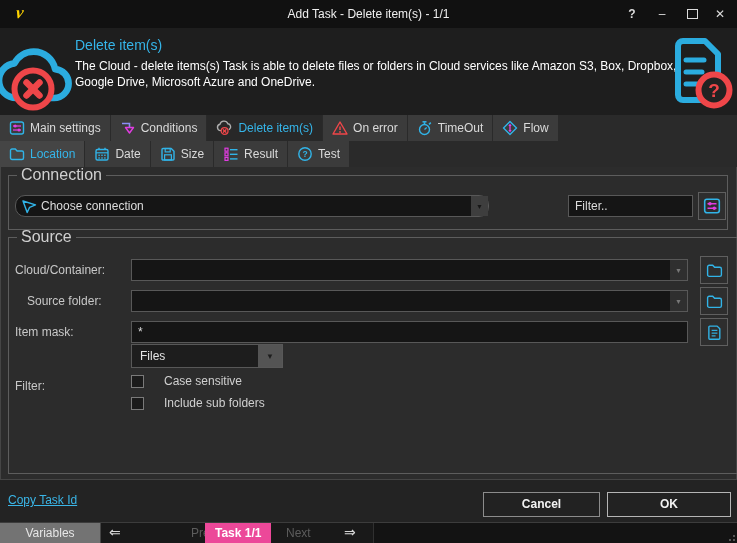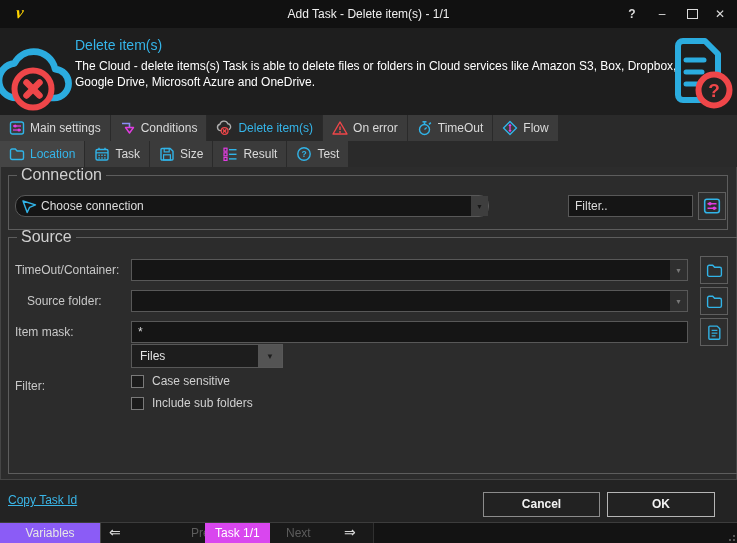"Task" span { text: Task -> Date }
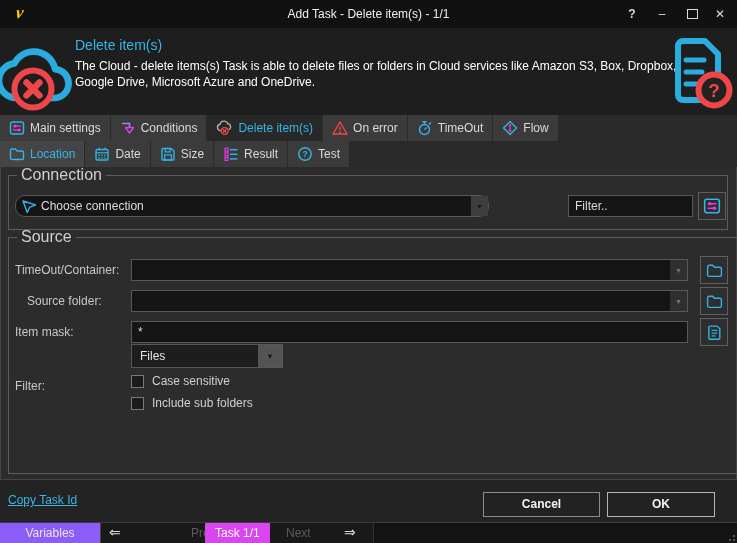"TimeOut/Container:" span.lbl { text: TimeOut/Container -> Cloud/Container }
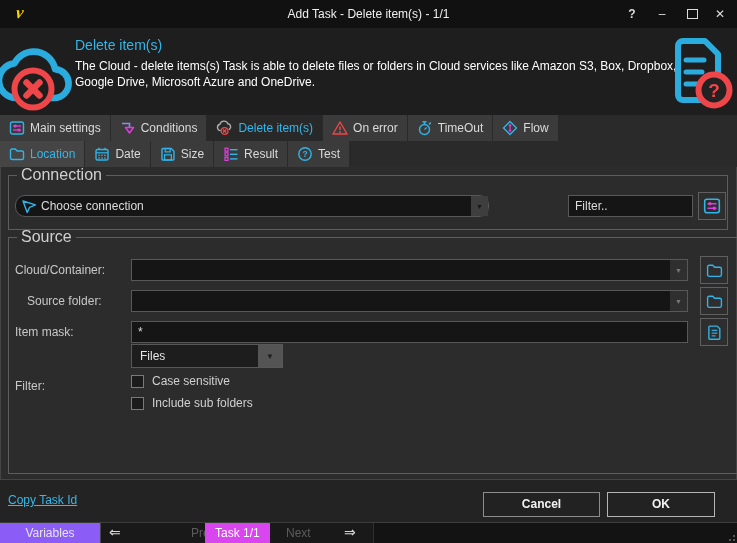"Case sensitive" .cb { gap: 8px -> 20px }
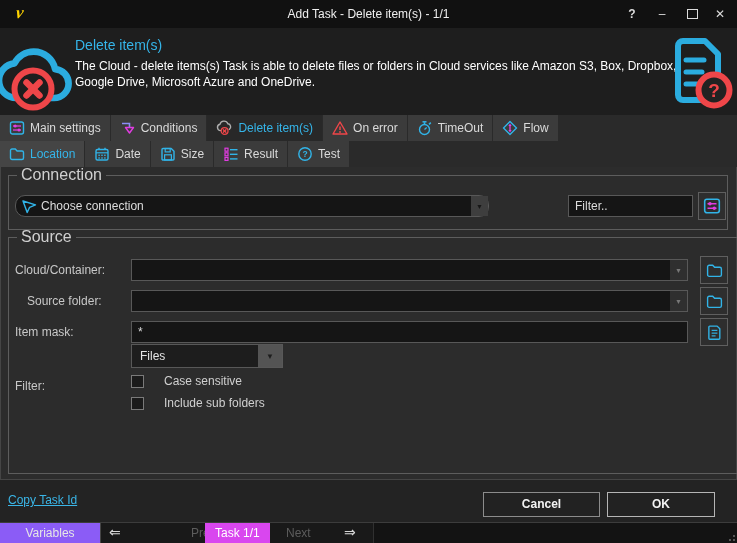"OK" #btn-ok { width: 108px -> 124px }
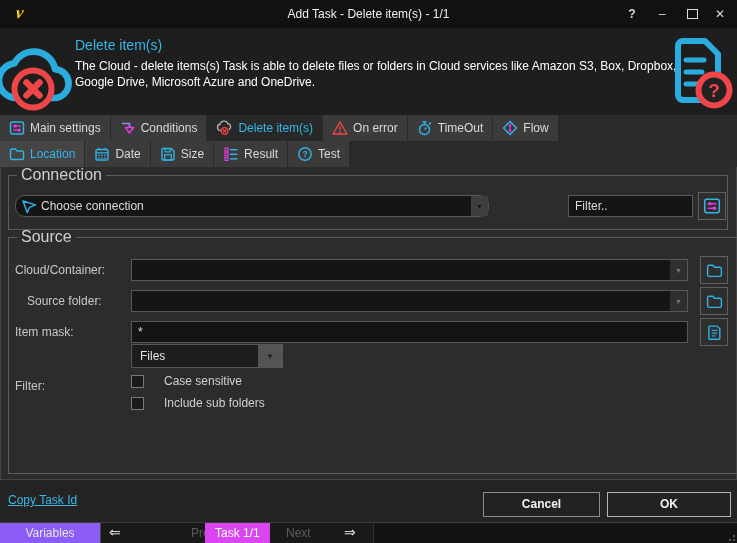"Variables" #btn-variables { background: #8b5cf6 -> #737373 }
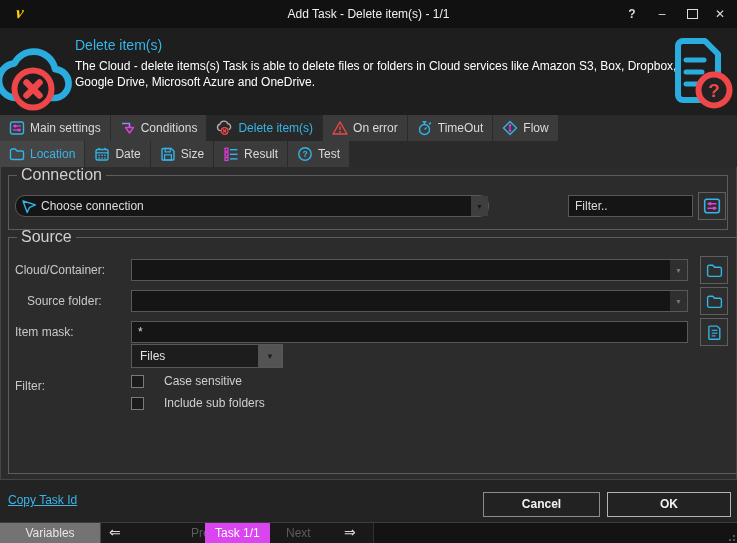"Task 1/1" #nav-task { background: #d946ef -> #ec4899; font-weight: normal -> bold }
